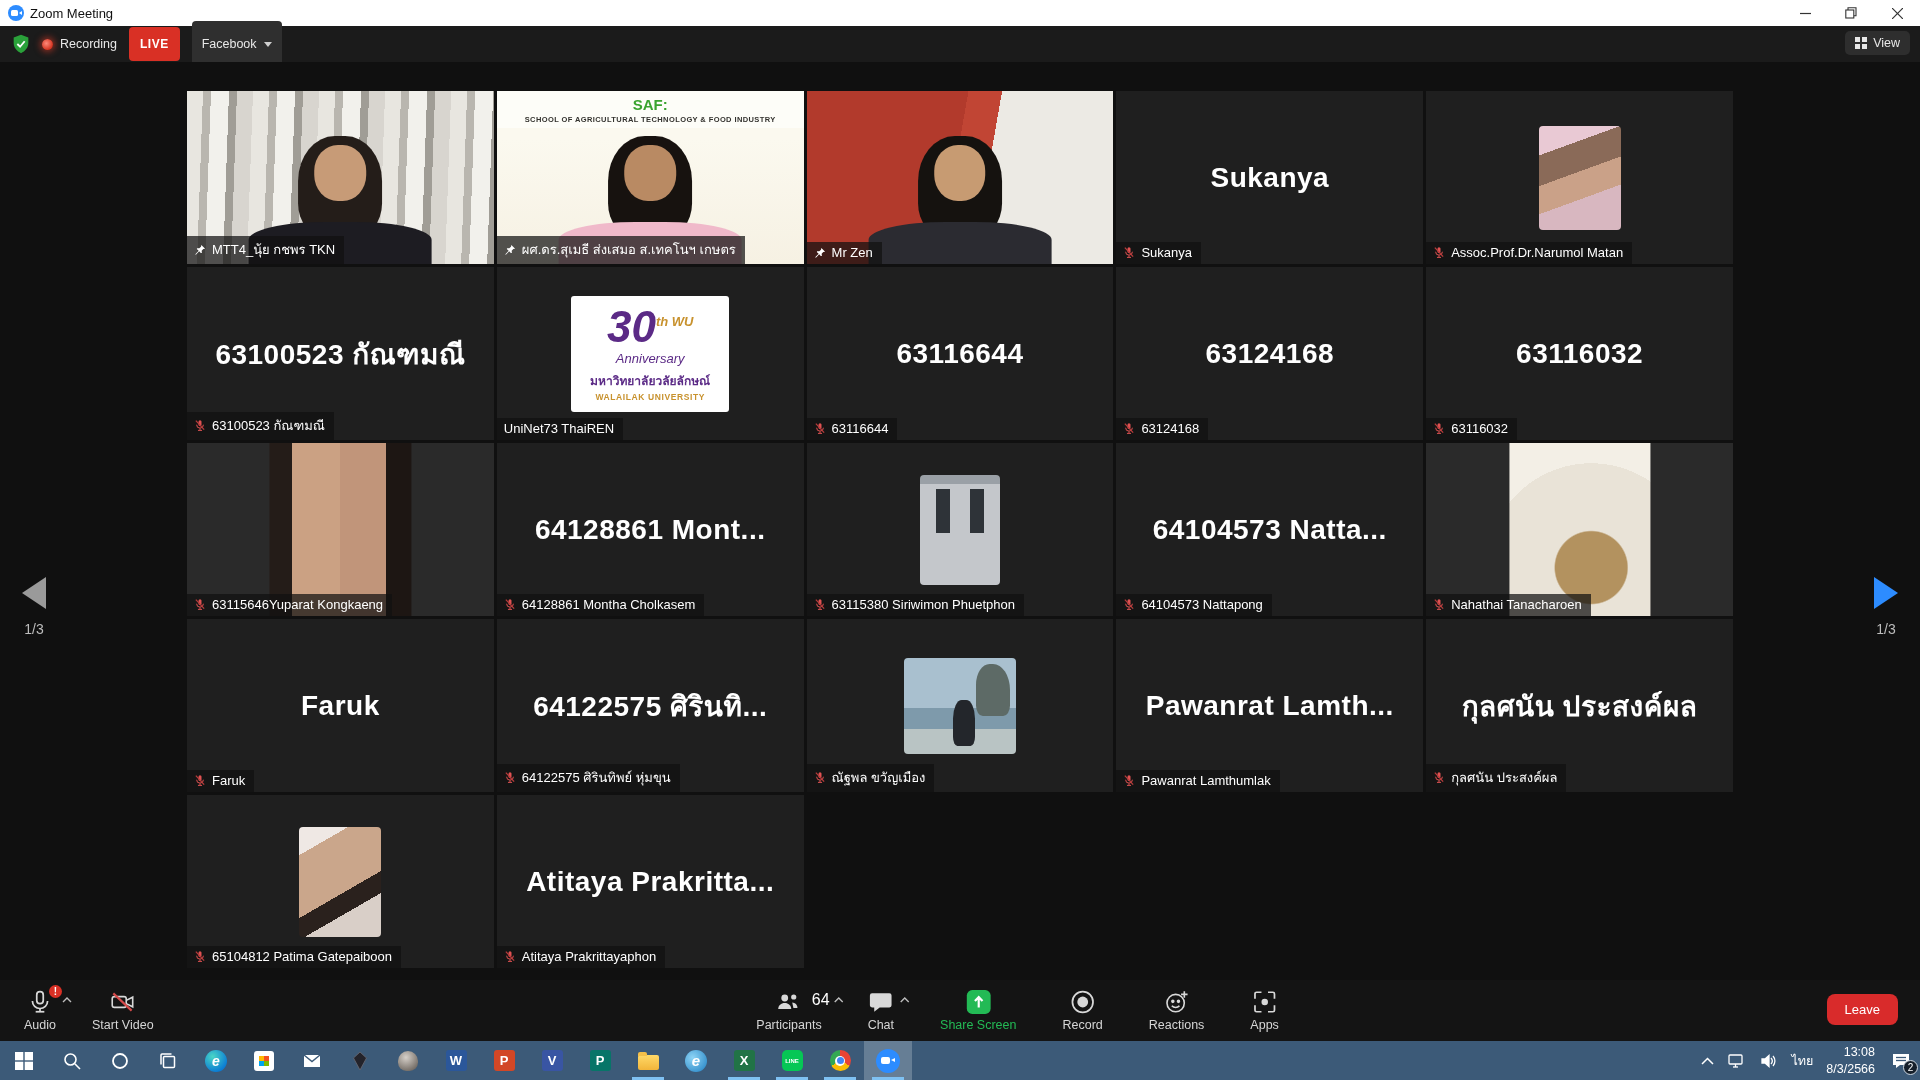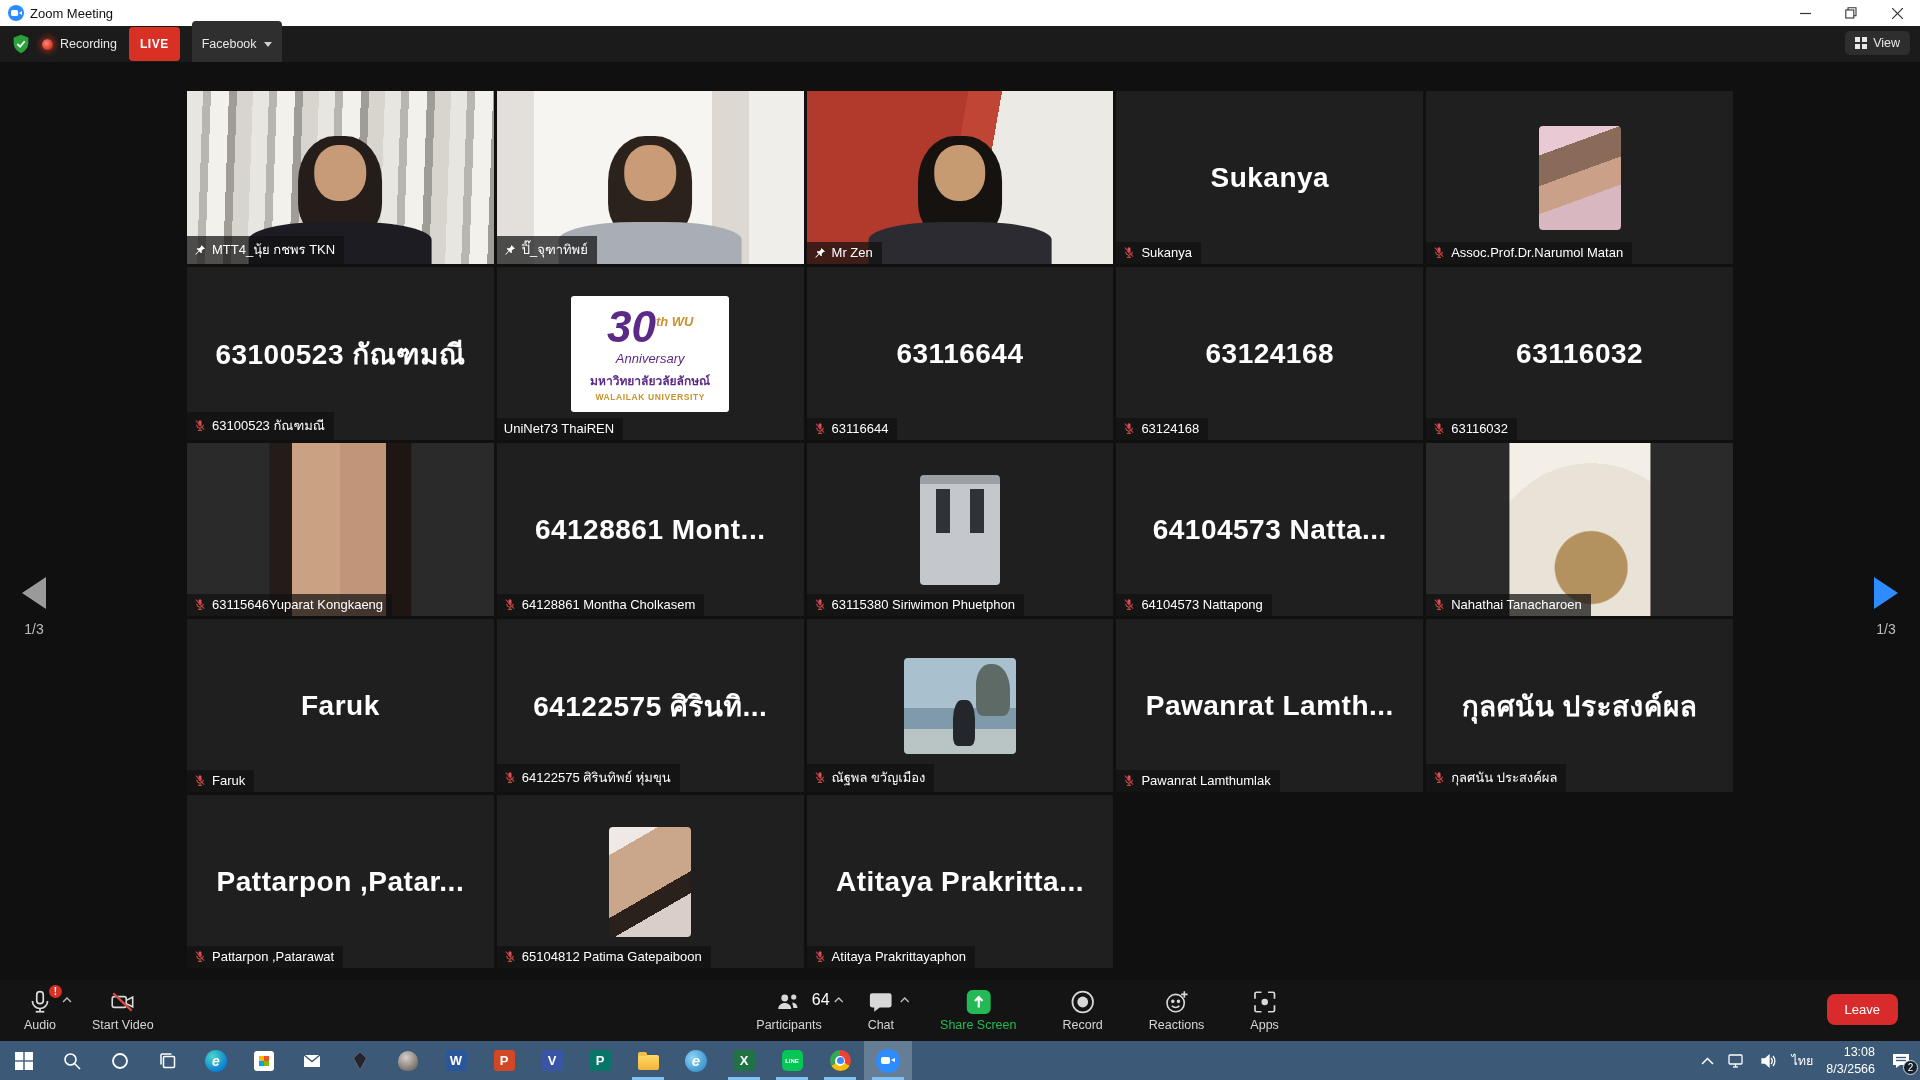"SAF:" div.tile { html: none -> <div> <div> <div> <div>SAF:</div> <div>SCHOOL OF AGRICULTURAL TECHNOLOGY &amp; FOOD INDUSTRY</div> </div> <div> <i></i> <i></i> <i></i> </div> </div> <div> <span> <svg> <path></path> </svg> </span> <span>ผศ.ดร.สุเมธี ส่งเสมอ ส.เทคโนฯ เกษตร</span> </div> </div> }
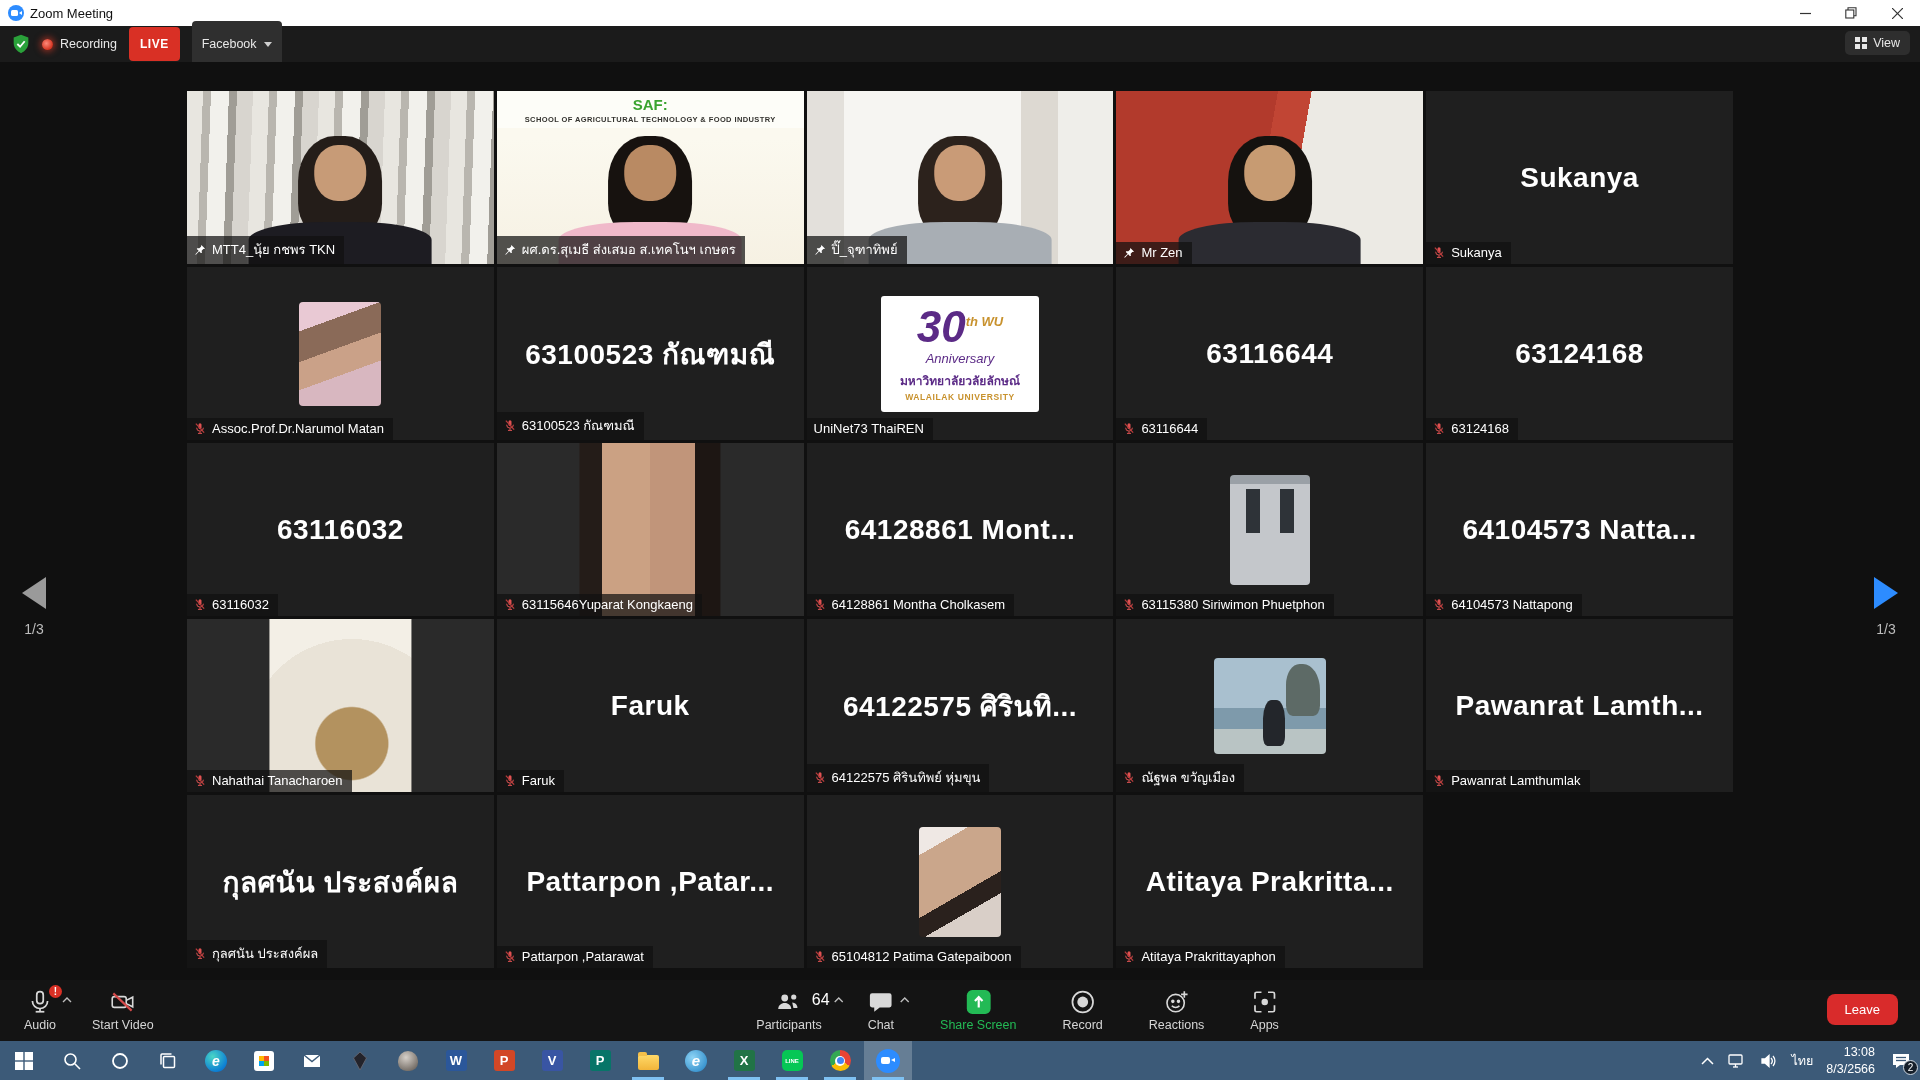"ปิ๊_จุฑาทิพย์" div.tile { html: <div> <div> <div> <i></i> <i></i> <i></i> </div> </div> <div> <span> <svg> <path></path> </svg> </span> <span>ปิ๊_จุฑาทิพย์</span> </div> </div> -> none }
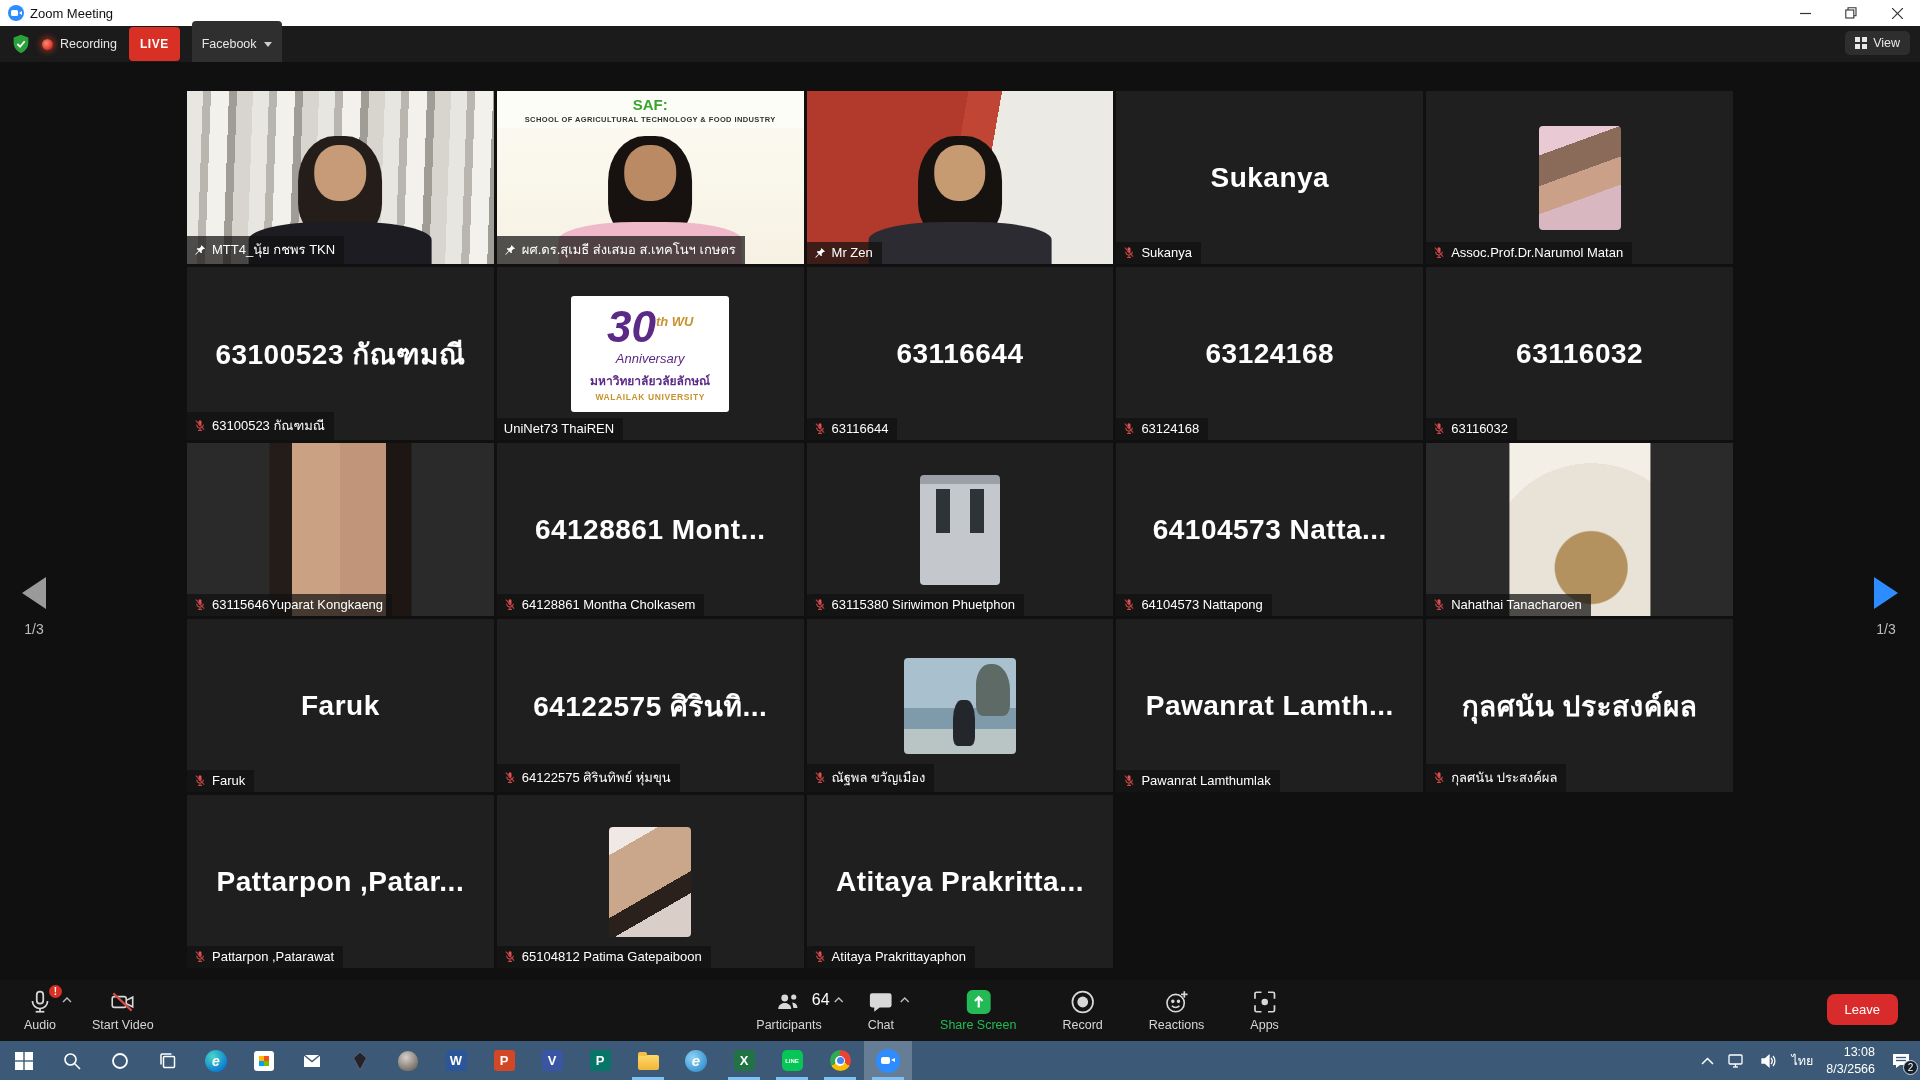"Pattarpon ,Patar..." div.tile { html: <div> <div></div> <div>Pattarpon ,Patar...</div> <div> <span> <svg> <rect></rect> <path></path> <line></line> <line></line> <line></line> </svg> </span> <span>Pattarpon ,Patarawat</span> </div> </div> -> none }
